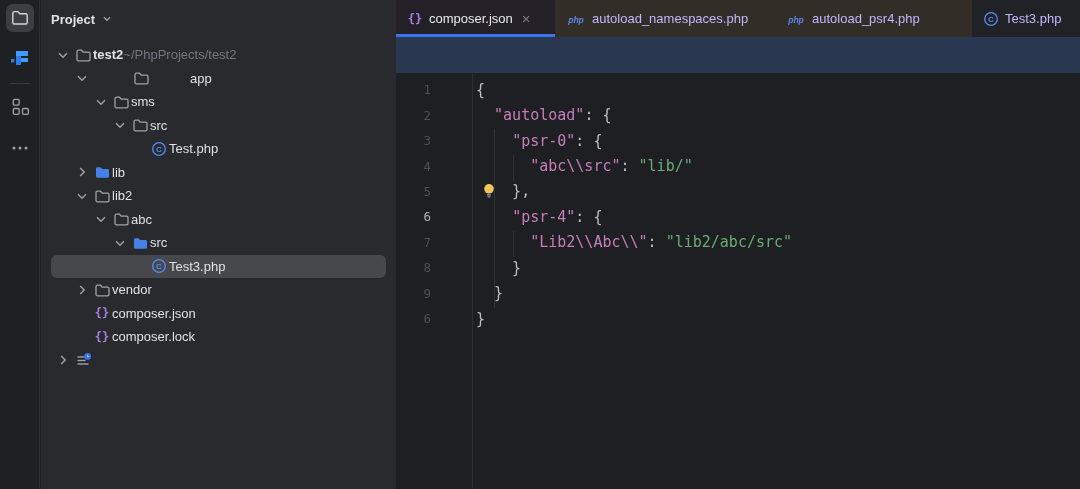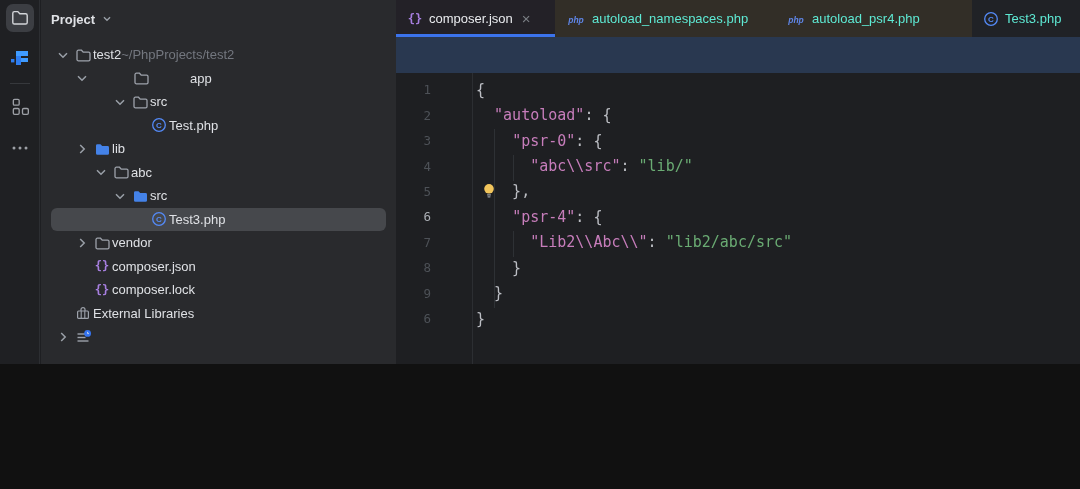"Project" #app { height: 364px -> 489px }
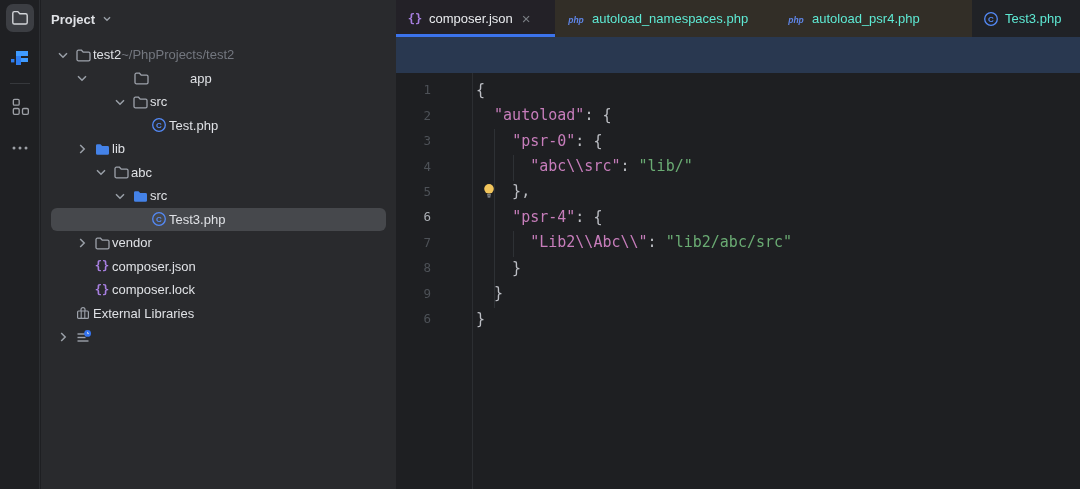"php" .tab { color: #5eead4 -> #c4b5fd }
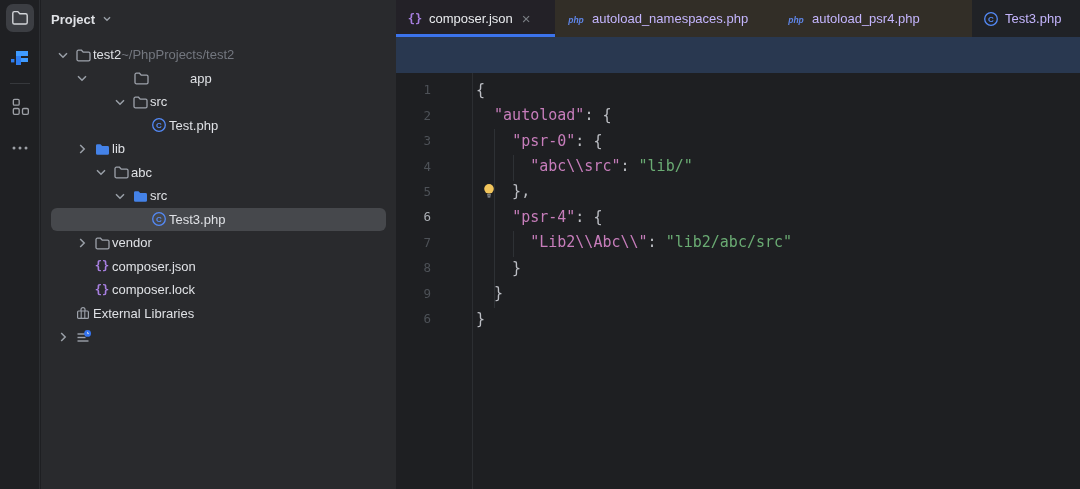"test2" .tlabel.bold { font-weight: 400 -> 700 }
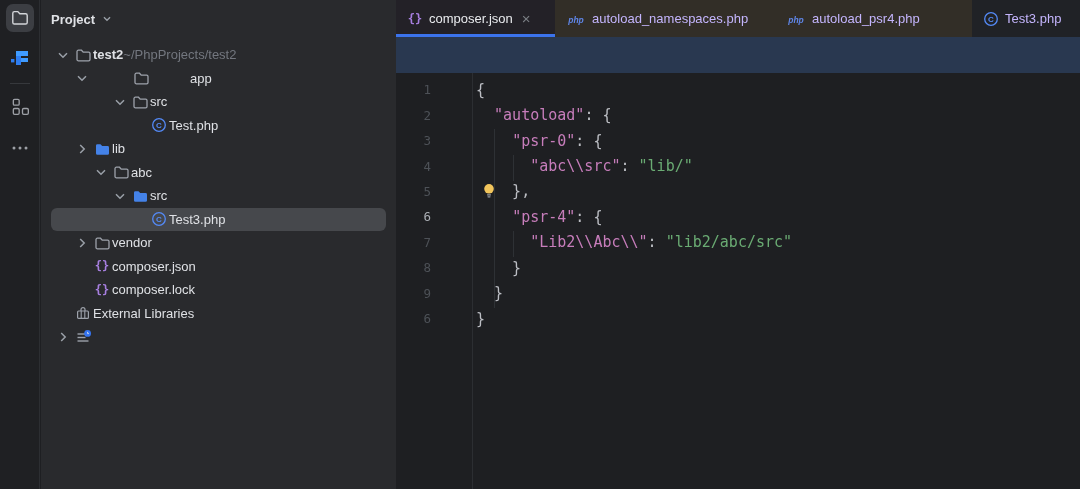"sms" div.trow { html: none -> <div> <span> <svg> <polyline></polyline> </svg> </span> <span> <svg> <path></path> </svg> </span> <span>sms</span> </div> }
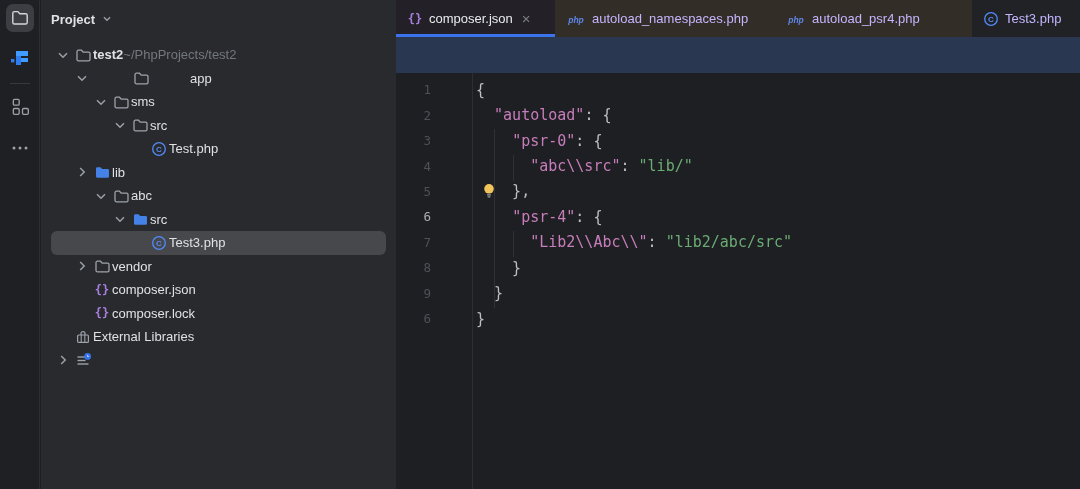"lib2" div.trow { html: none -> <div> <span> <svg> <polyline></polyline> </svg> </span> <span> <svg> <path></path> </svg> </span> <span>lib2</span> </div> }
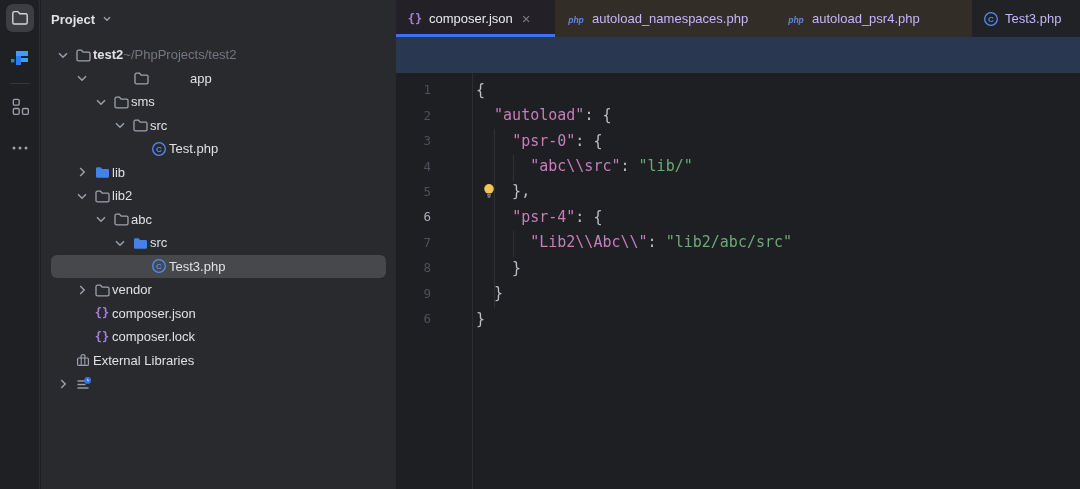"External Libraries" div.trow { html: <div> <span></span> <span> <svg> <path></path> <rect></rect> <line></line> <line></line> </svg> </span> <span>External Libraries</span> </div> -> none }
